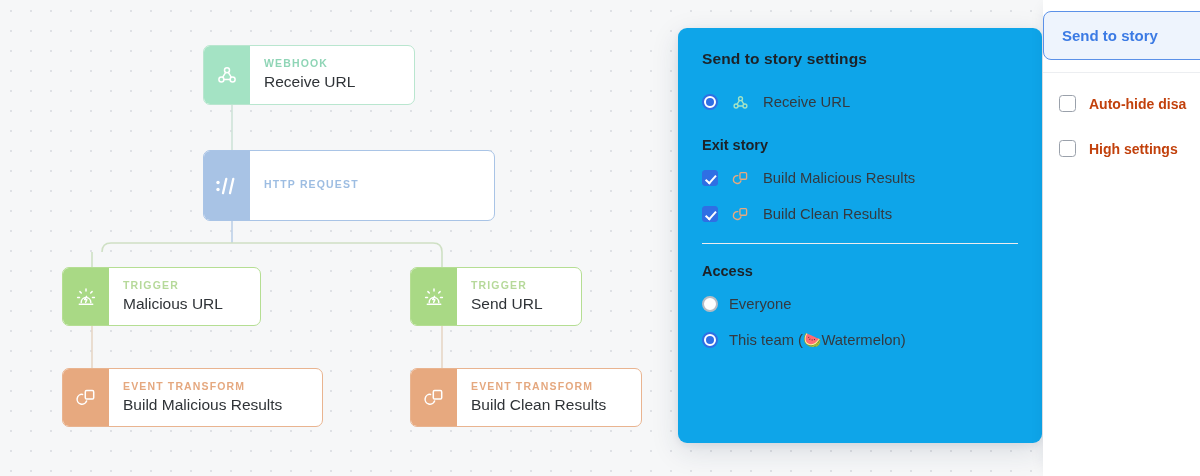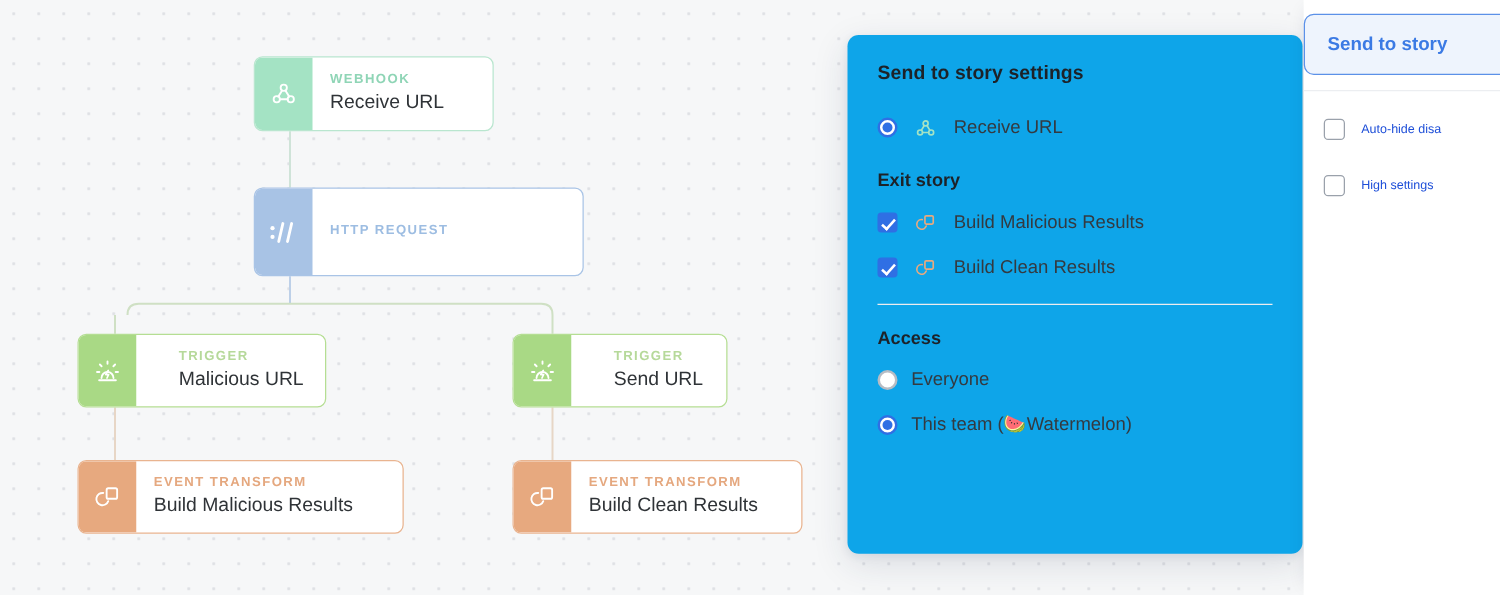"WEBHOOK" div.node { width: 192px -> 212px }
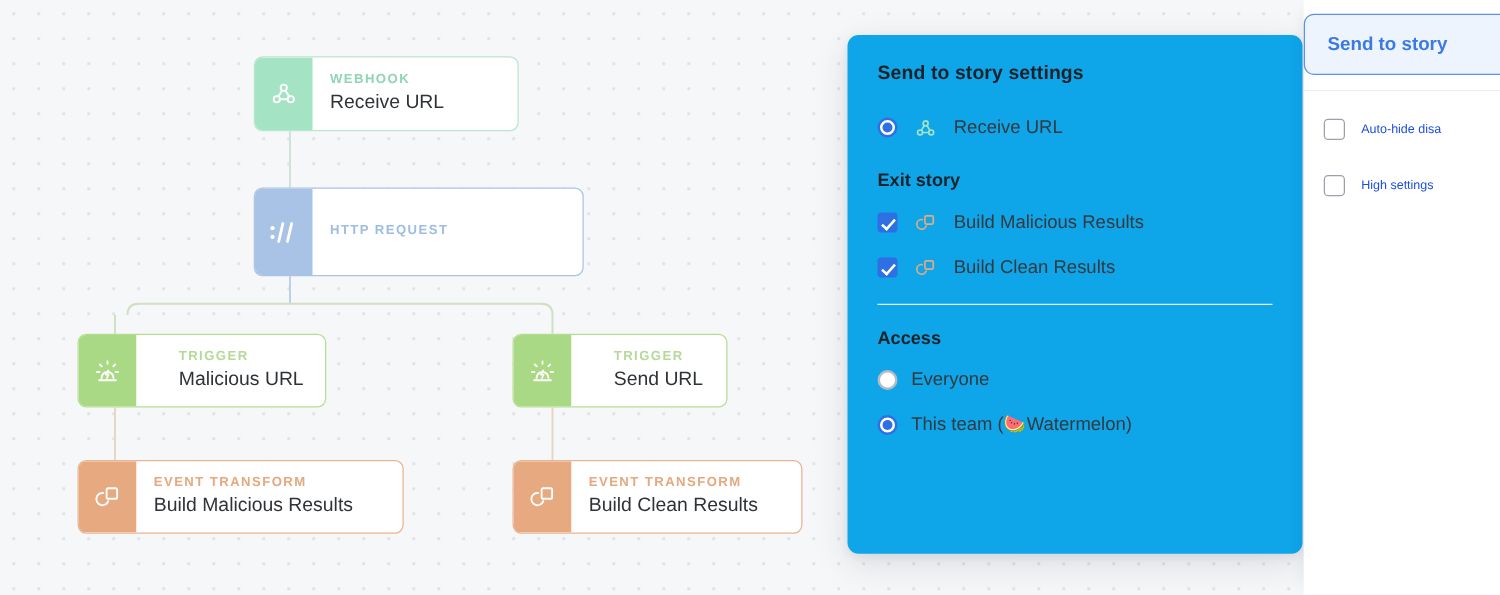"Auto-hide disa" .sb-row .sb-label { color: #1d4ed8 -> #c2410c; font-size: 10px -> 14px; font-weight: none -> bold }
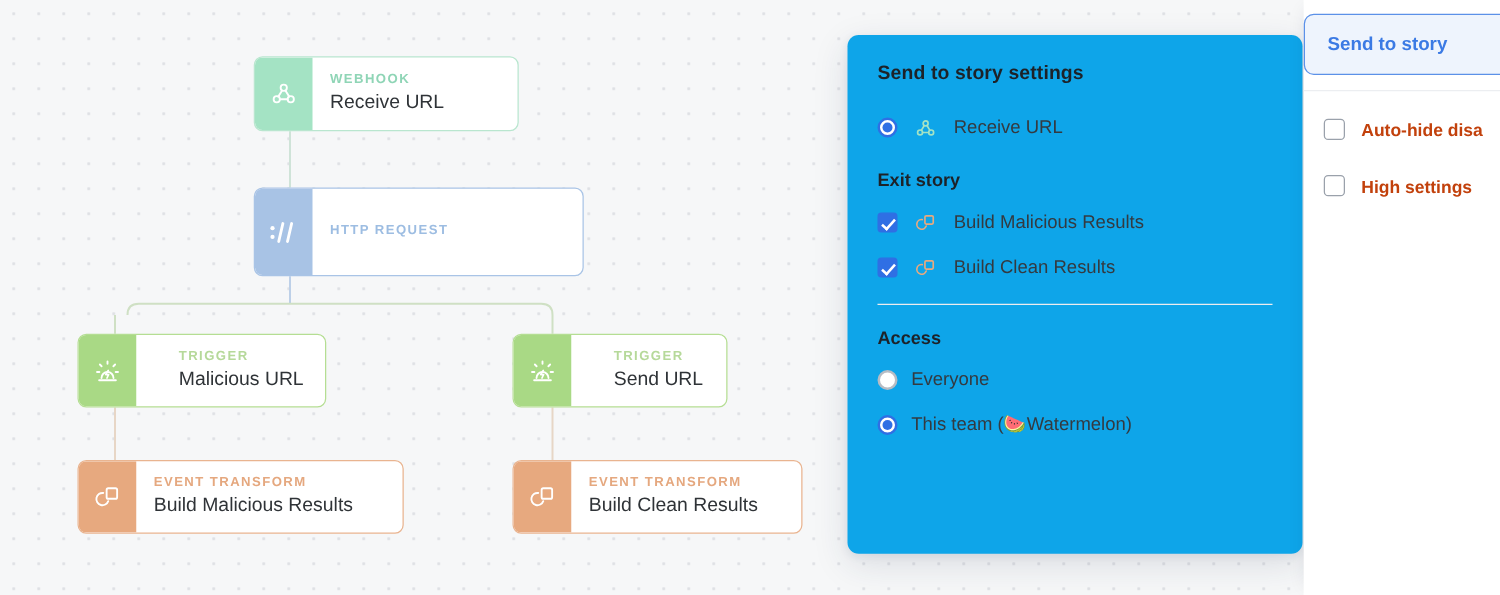"HTTP REQUEST" div.node { width: 264px -> 292px }
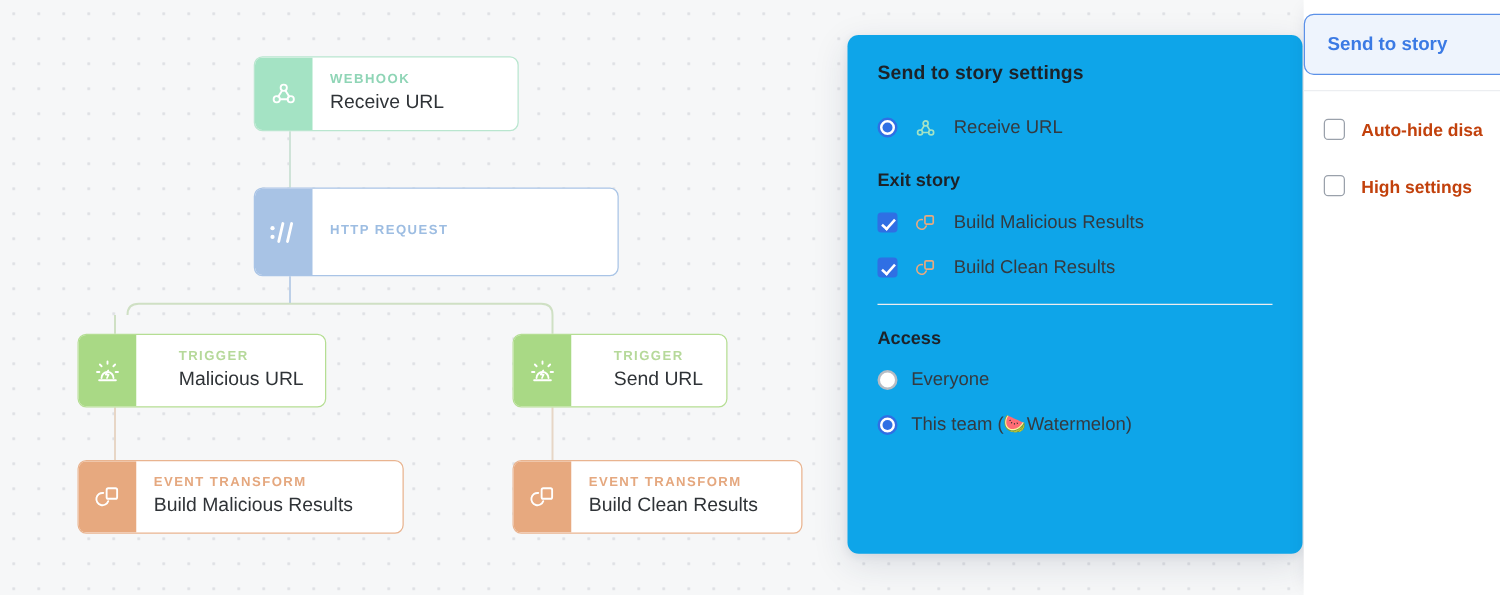"TRIGGER" .node.trigger { gap: 20px -> none }
